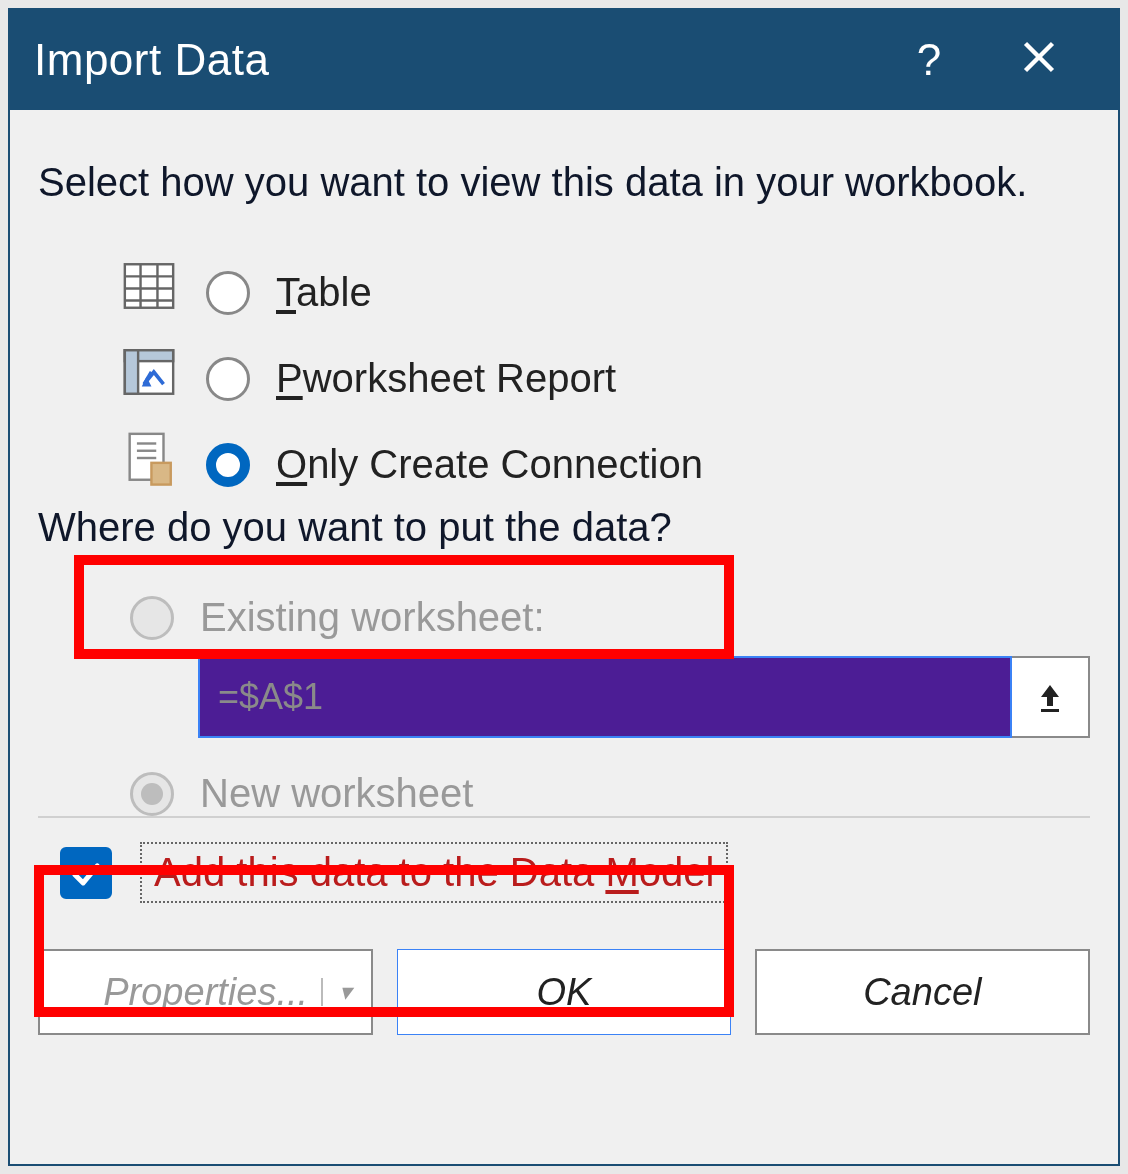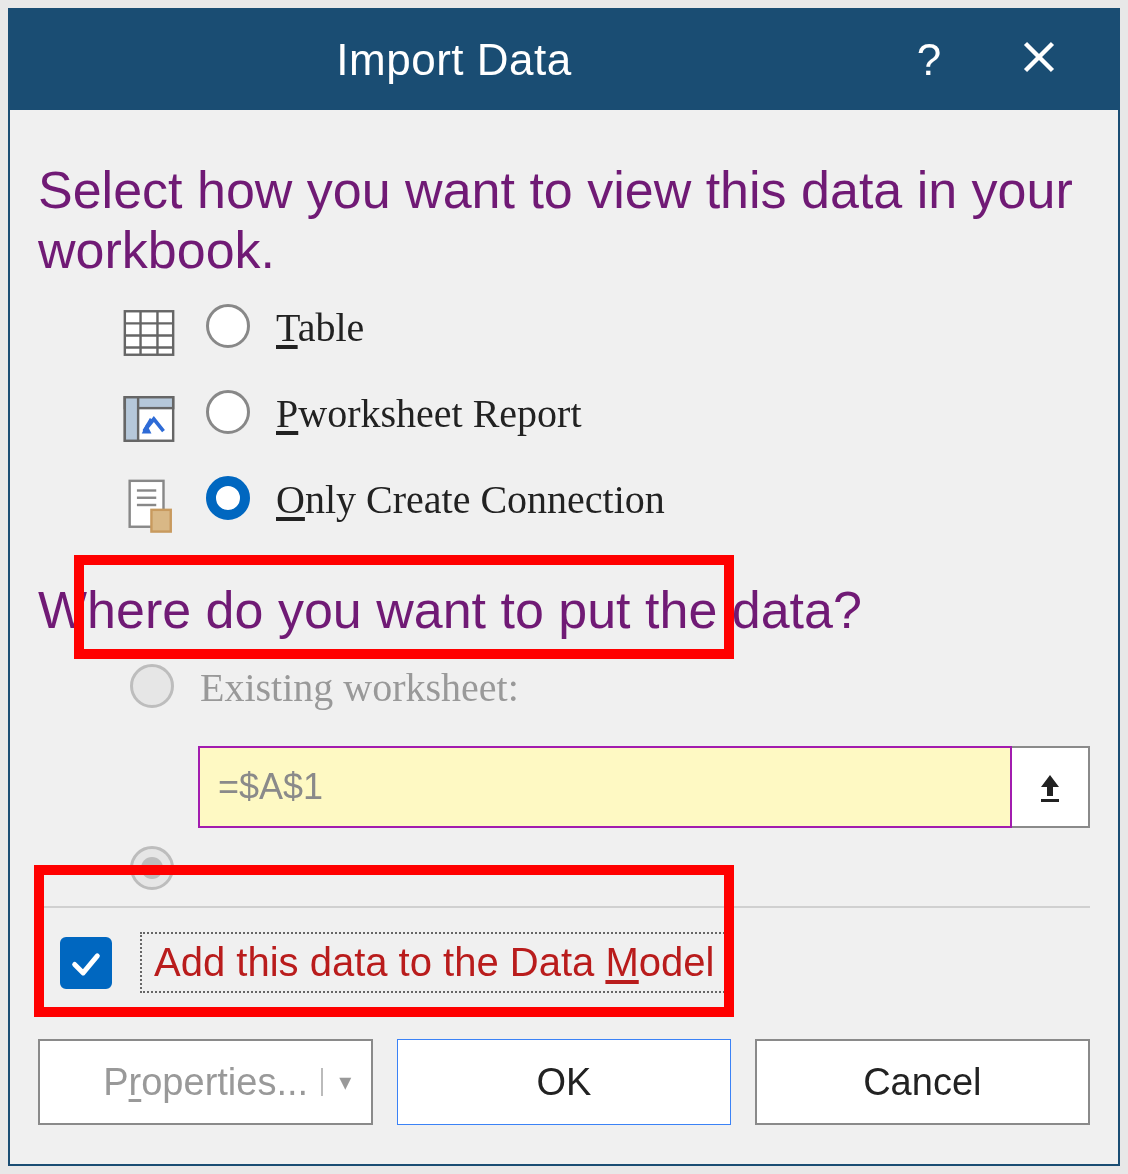"Import Data" .titlebar .title { text-align: center -> none }
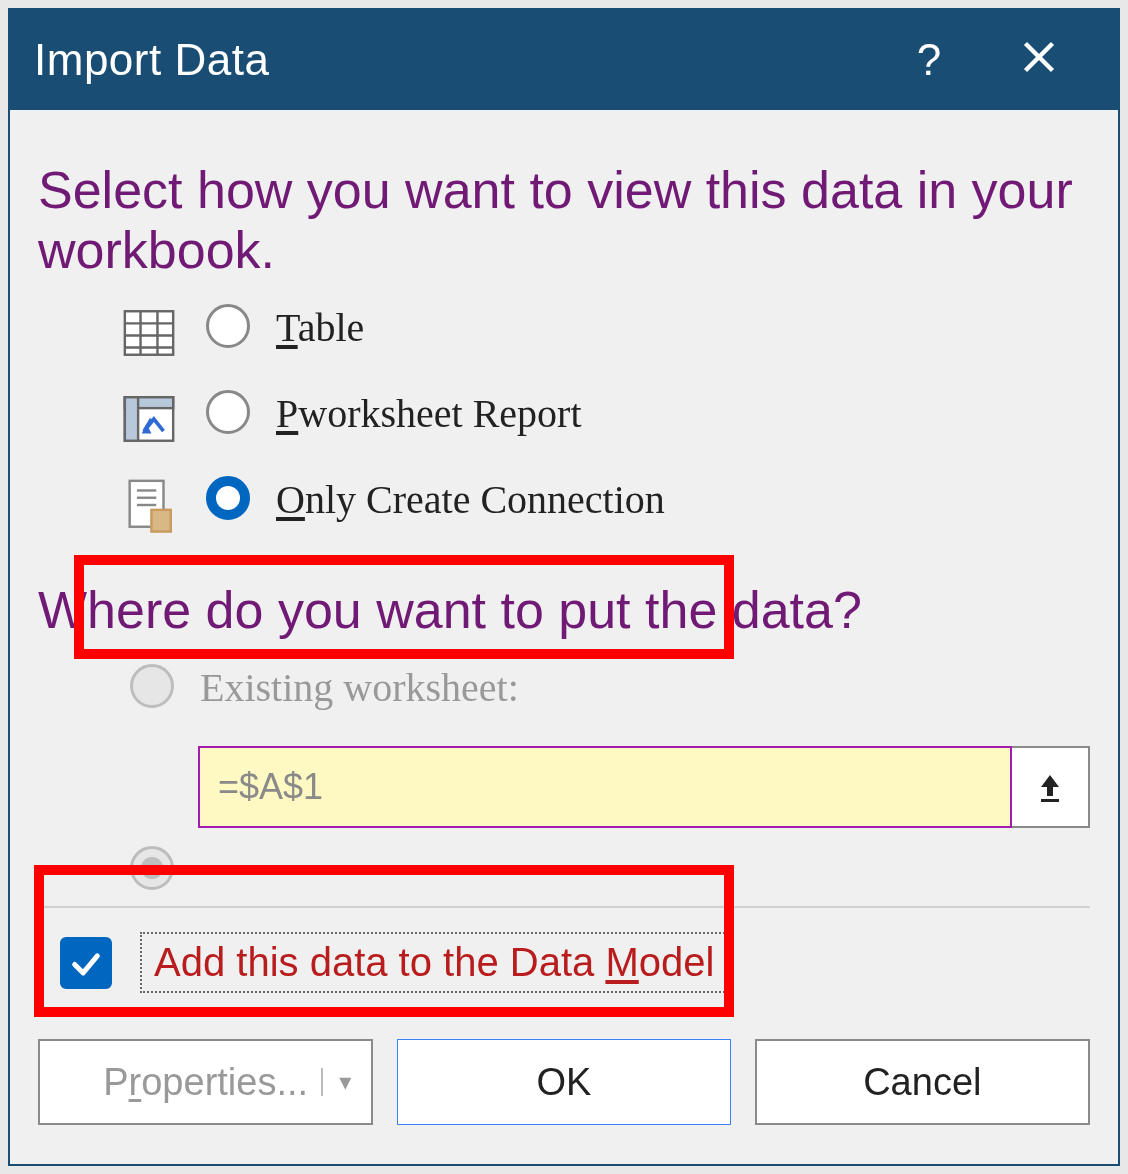"Select how you want to" .prompt { color: #701a75 -> #0f172a; font-size: 52px -> 40px }
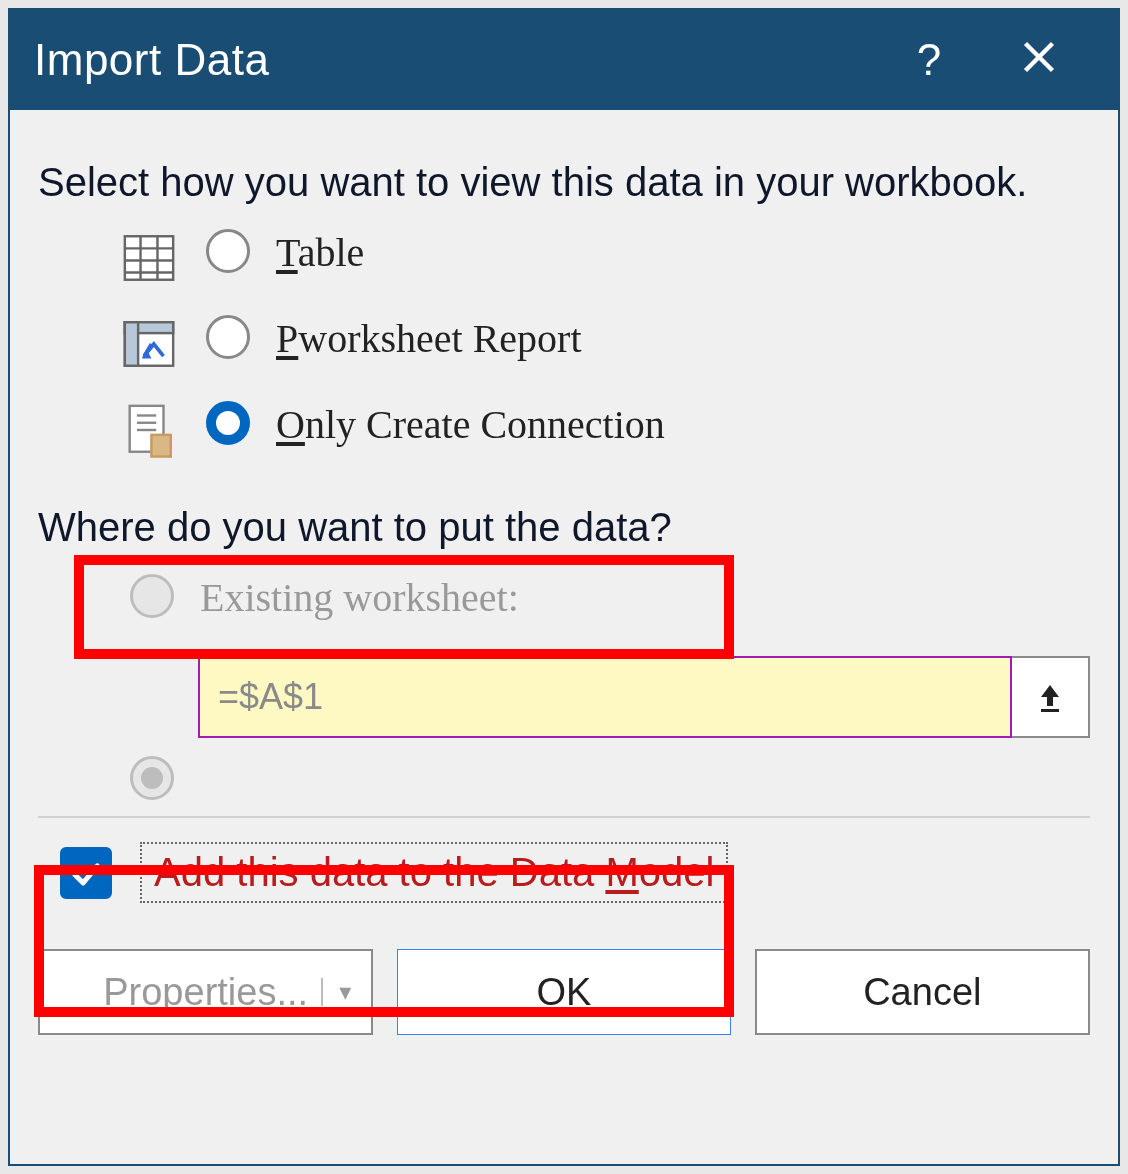"Table" .opt { align-items: flex-start -> flex-end; font-family: Liberation Serif, serif -> none }
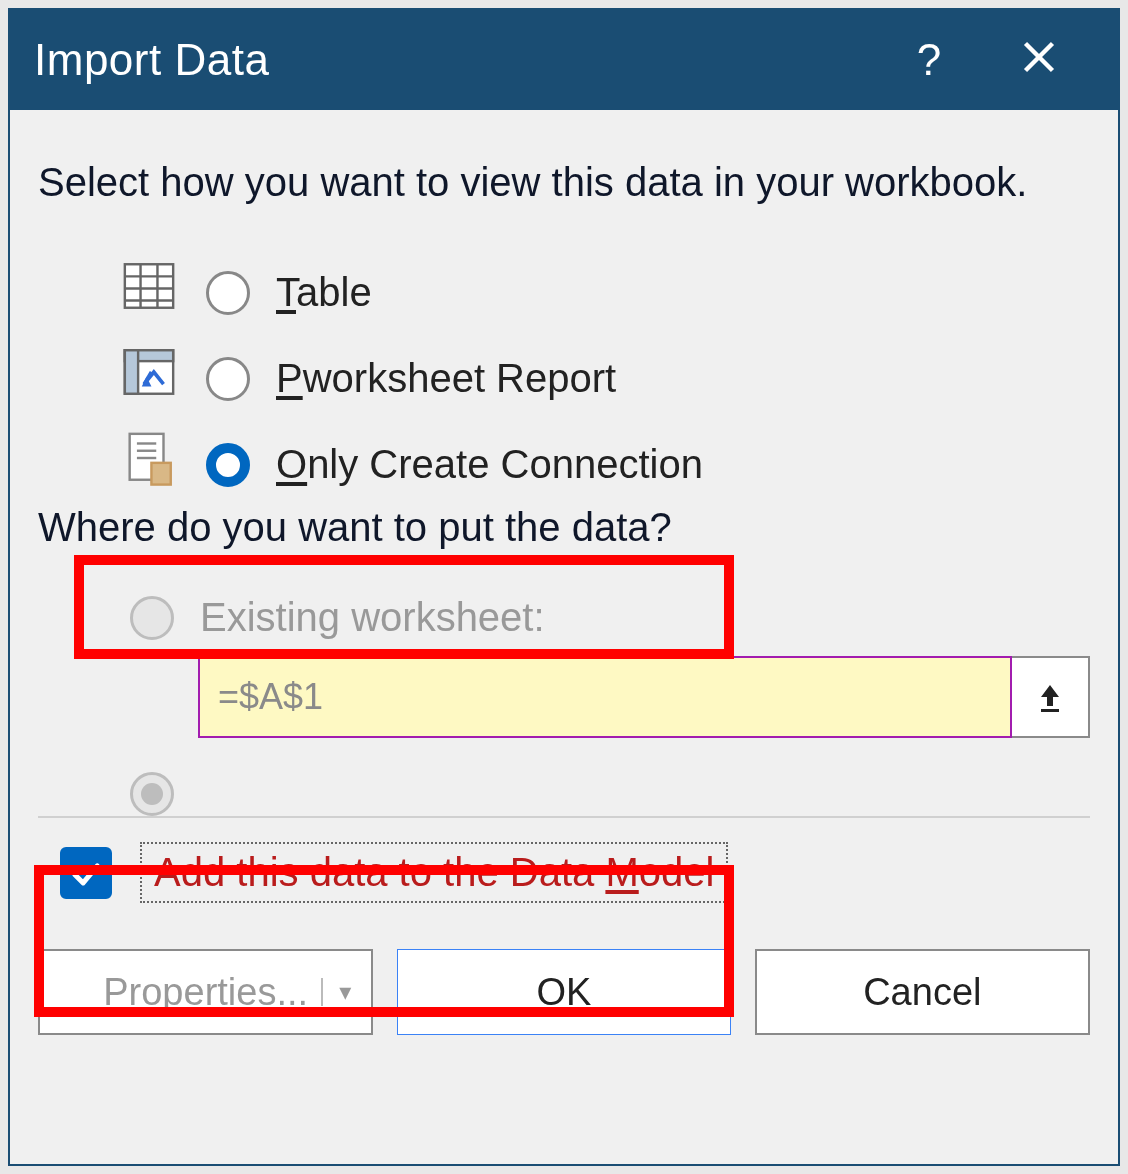"=$A$1" .textfield { background: #fef9c3 -> #4c1d95; border: 2px solid #a21caf -> 2px solid #3b82f6 }
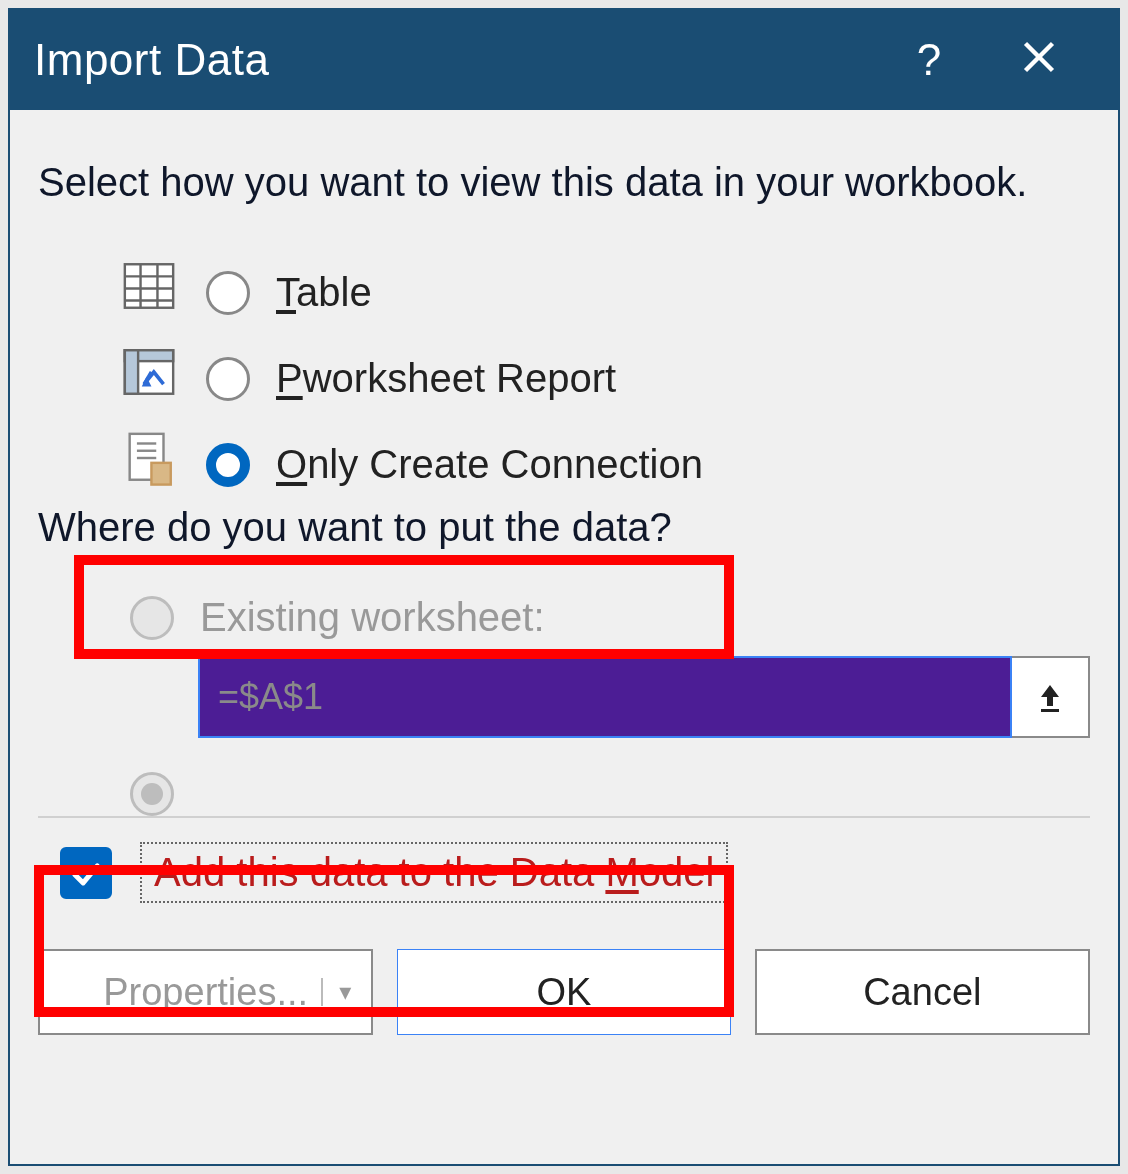"New worksheet" span.opt-label { html: none -> <span>New worksheet</span> }
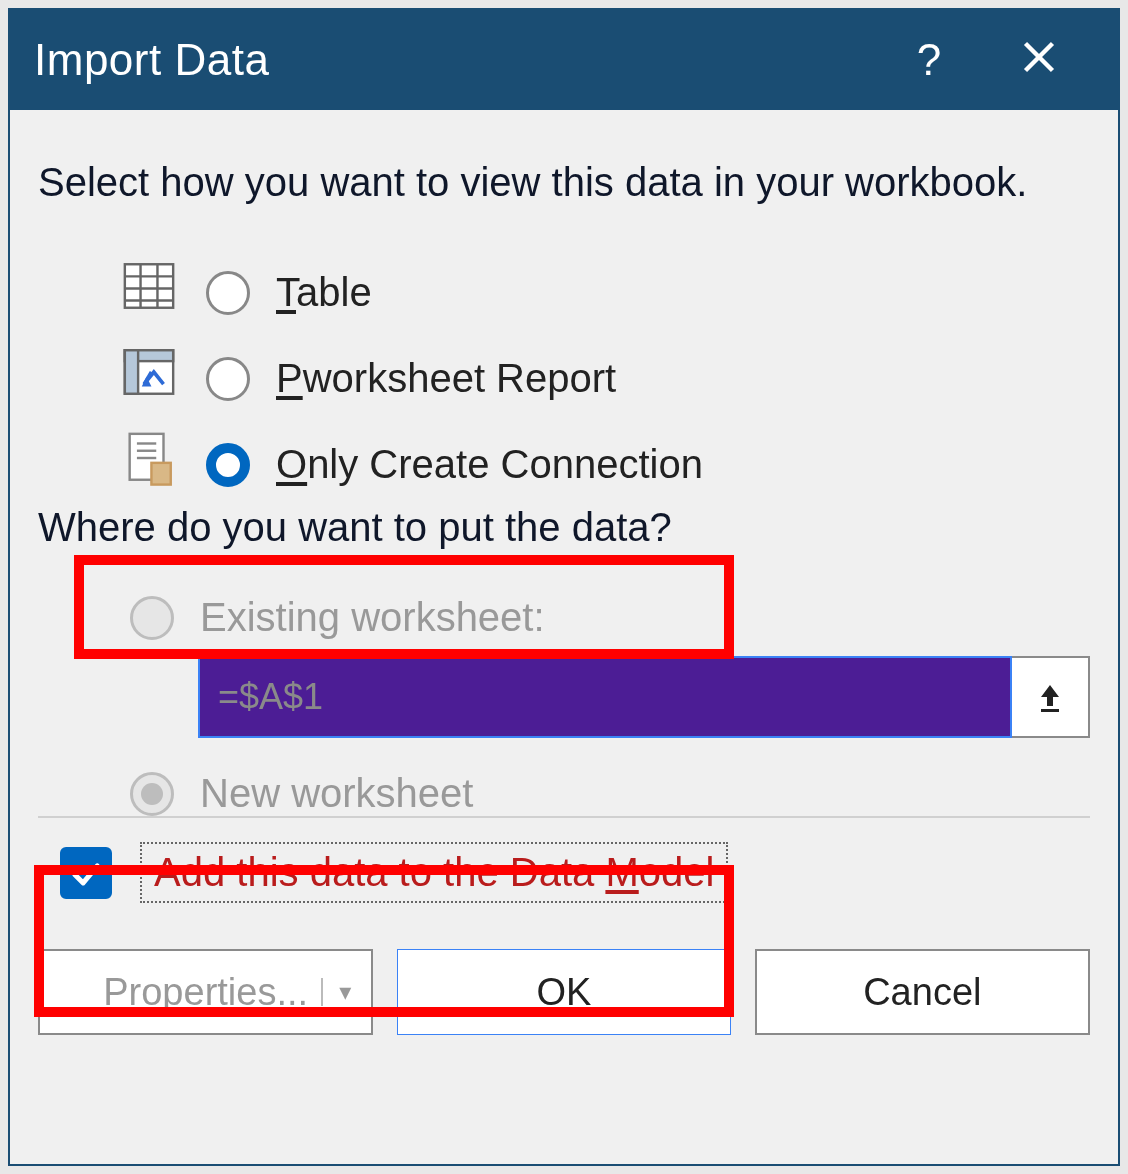"Properties..." .button-row { font-style: none -> italic }
